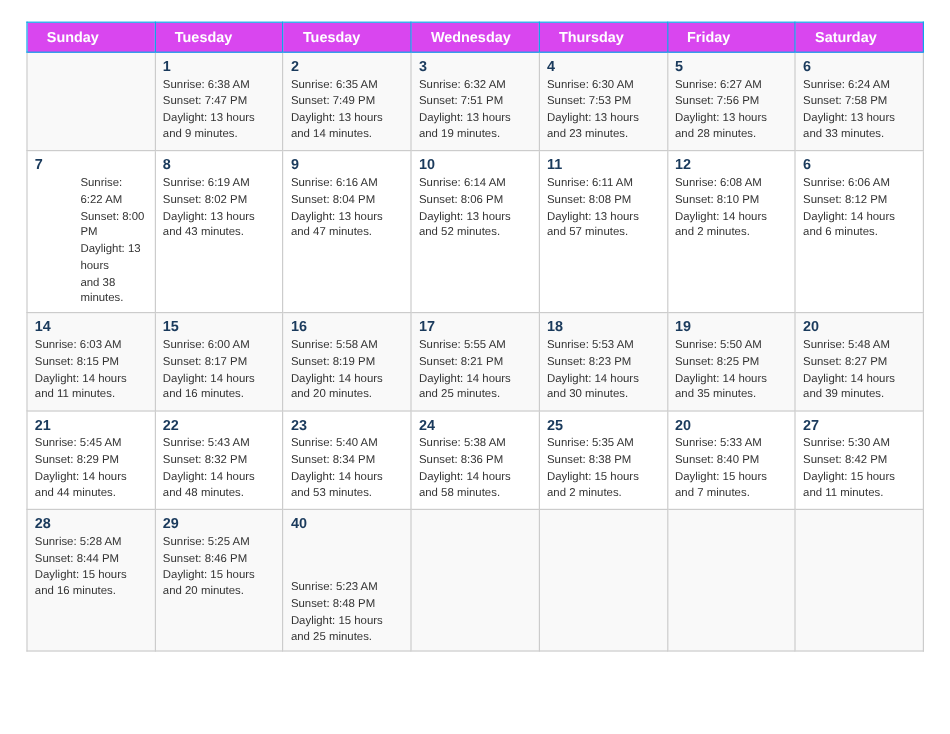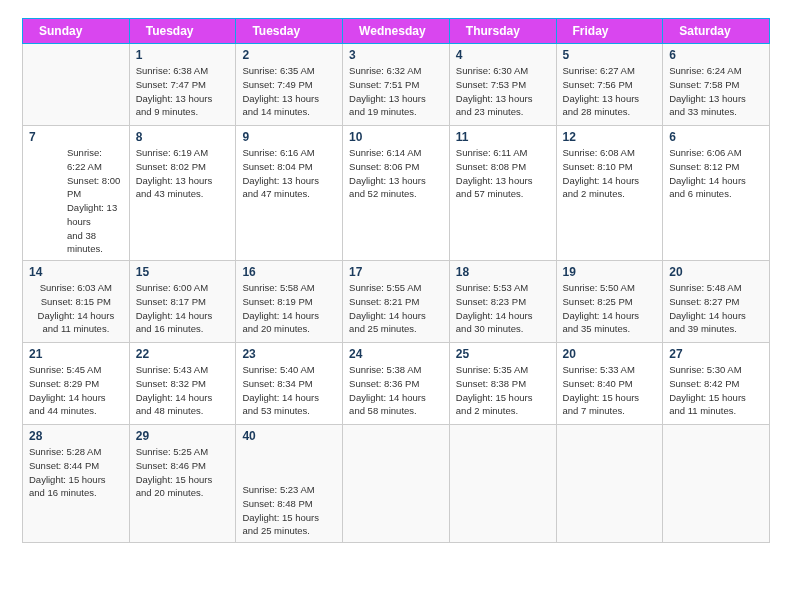"Sunrise: 6:03 AM" div.cell-text { text-align: center -> none }
